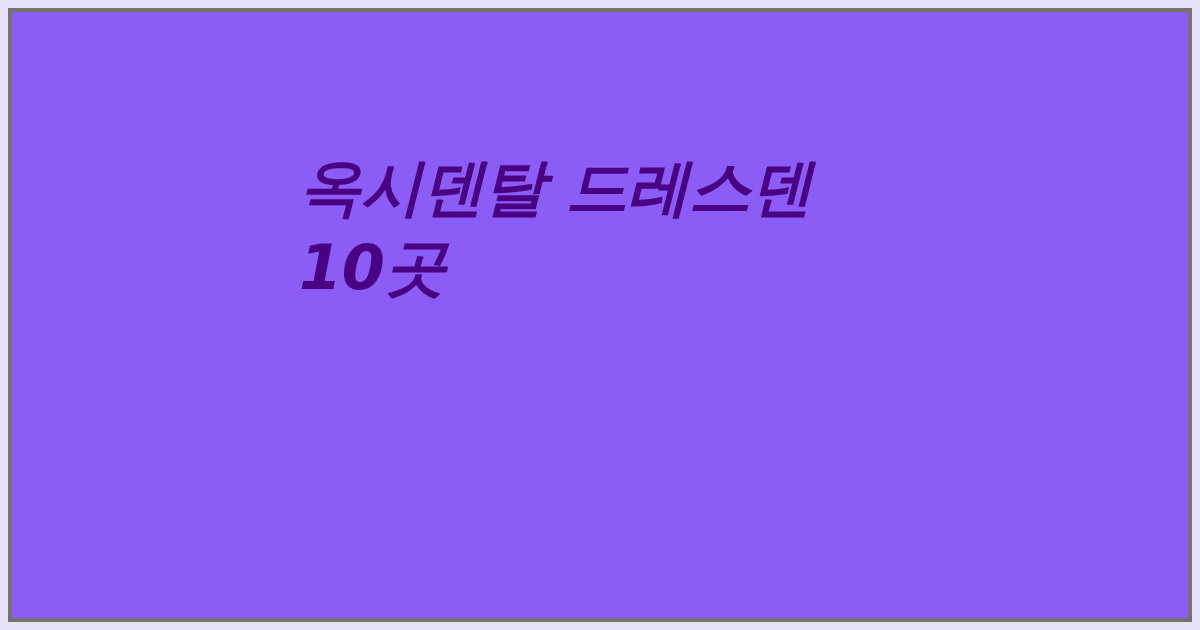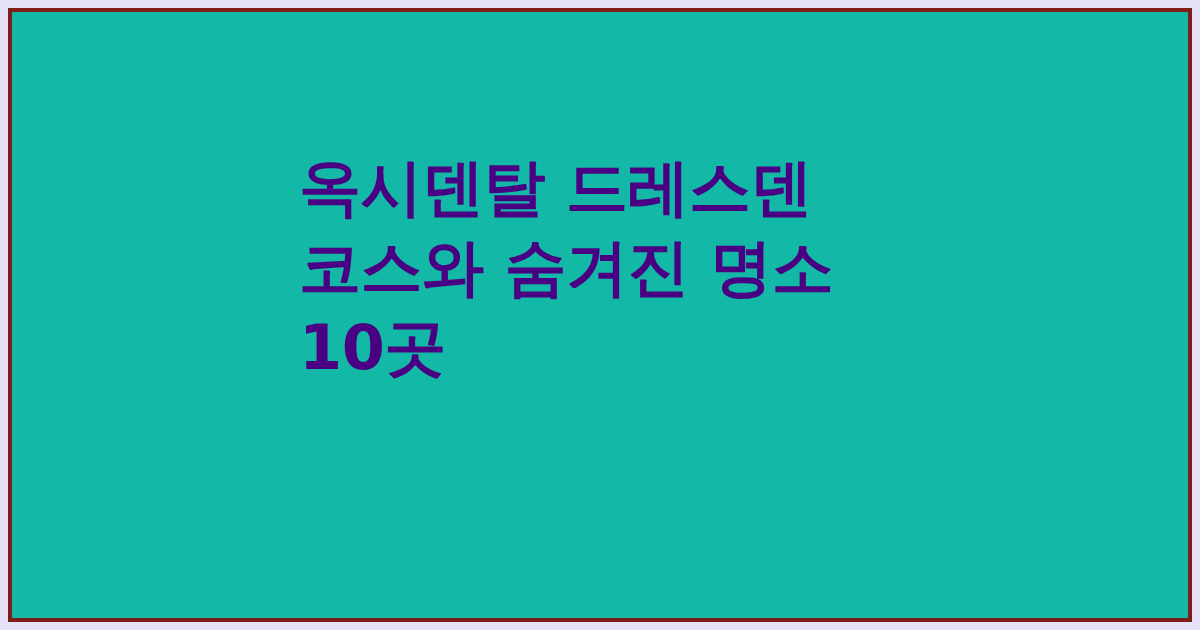"옥시덴탈 드레스덴" #frame { background: #14b8a6 -> #8b5cf6; border: 4px solid #7f1d1d -> 4px solid #737373; font-style: none -> italic }
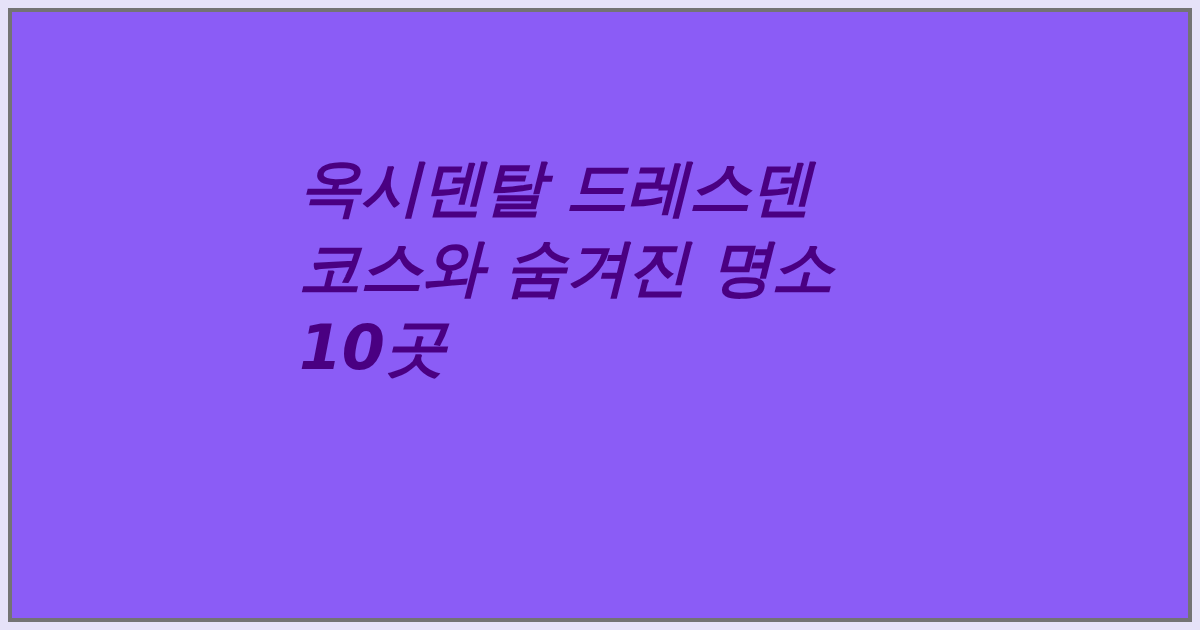"코스와 숨겨진 명소" span.title-line { html: <span>코스와 숨겨진 명소</span> -> none }
